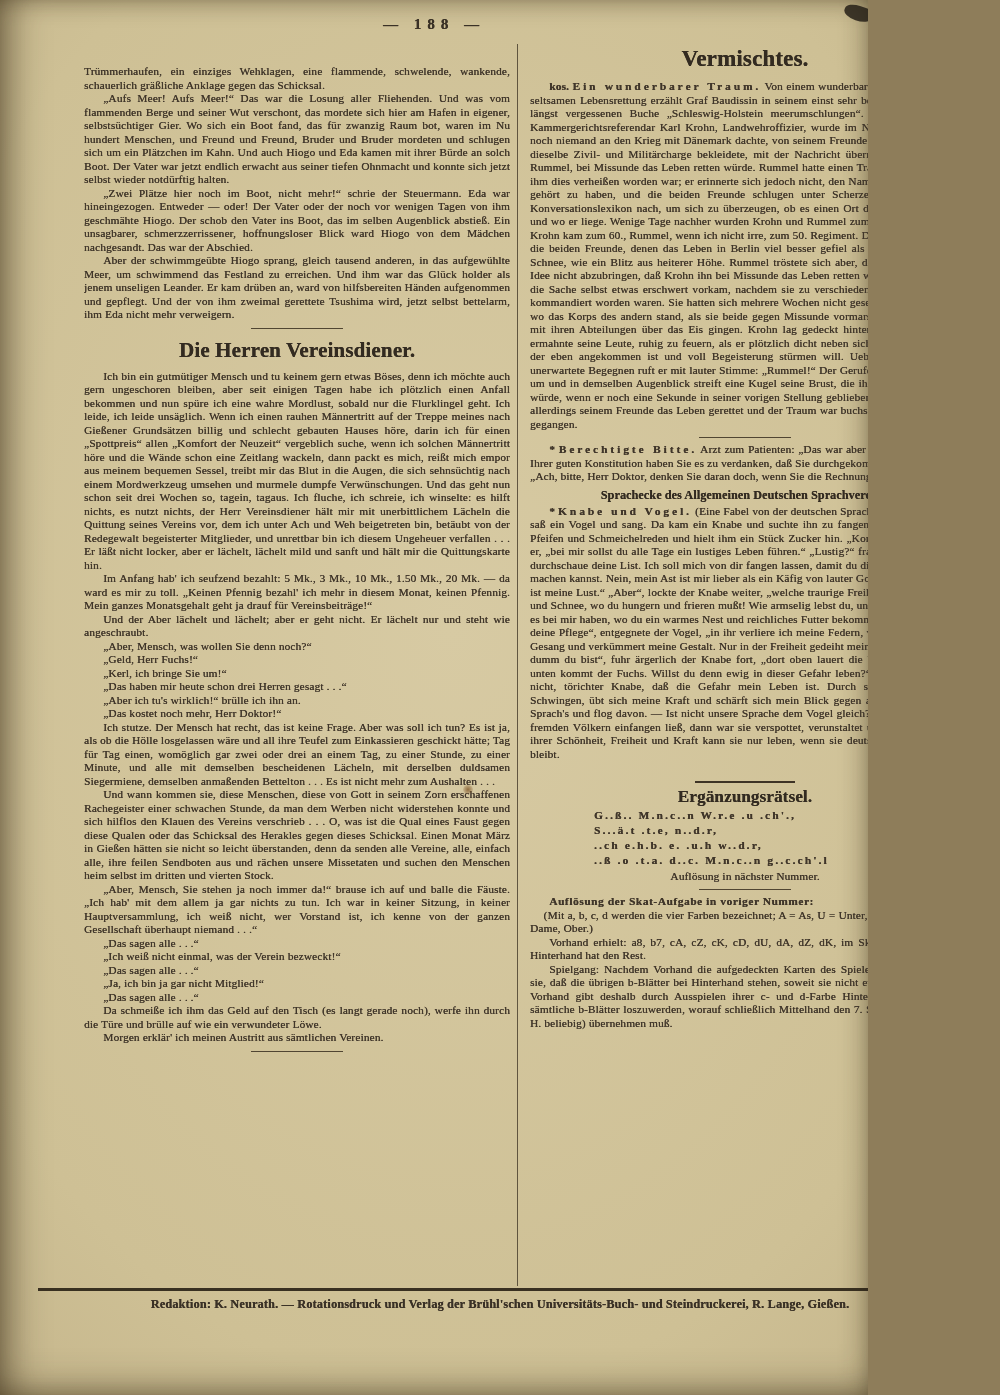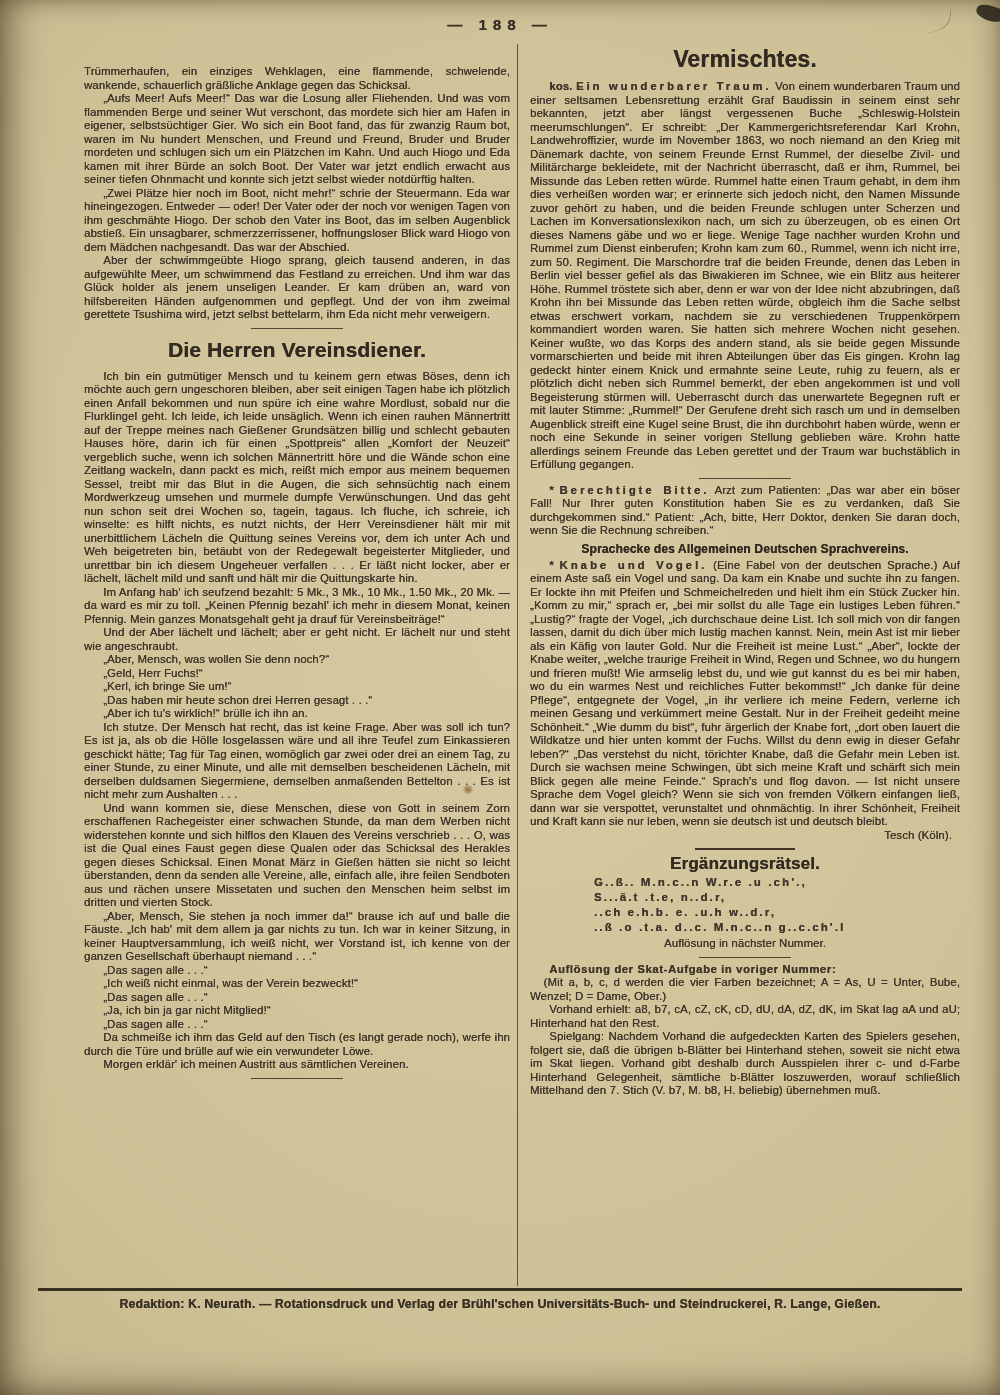"— 188 —" .page { font-family: Liberation Sans, sans-serif -> Liberation Serif, serif; width: 1000px -> 868px }
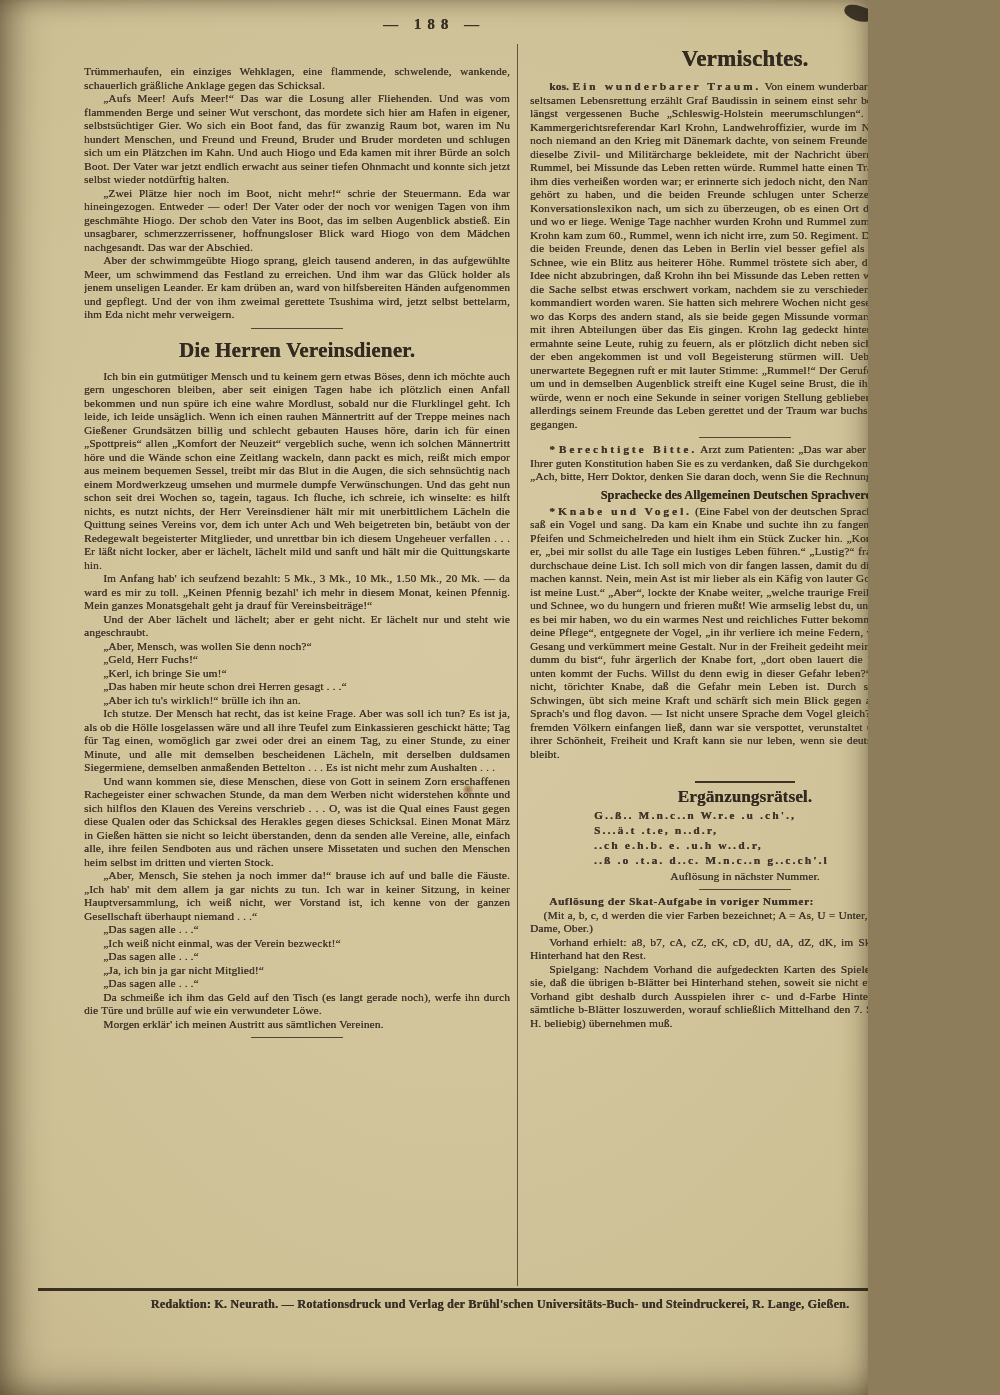"„Das kostet noch mehr, Herr" p { html: none -> <p>„Das kostet noch mehr, Herr Doktor!“</p> }
